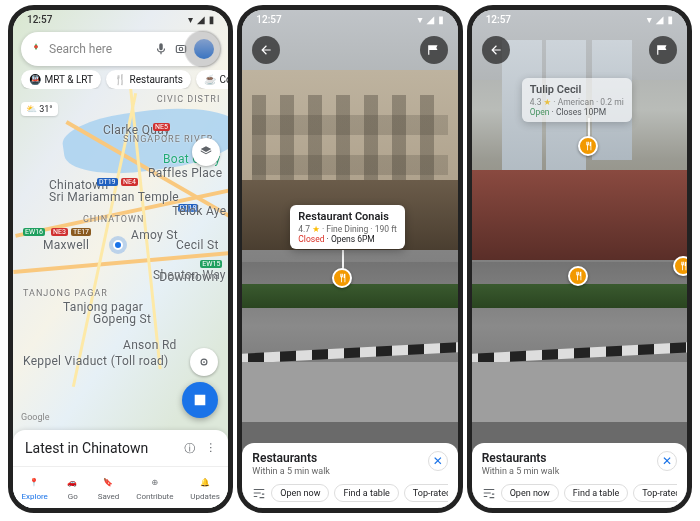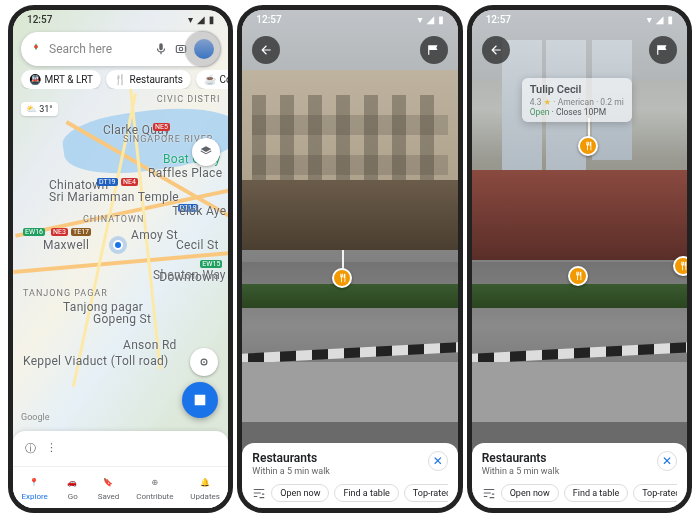"Restaurant Conais" div.poi-card { html: none -> <div> <div>Restaurant Conais</div> <div> <span>4.7</span> <span>★</span> · <span>Fine Dining</span> · <span>190 ft</span> </div> <div> <span>Closed</span> · <span>Opens 6PM</span> </div> </div> }
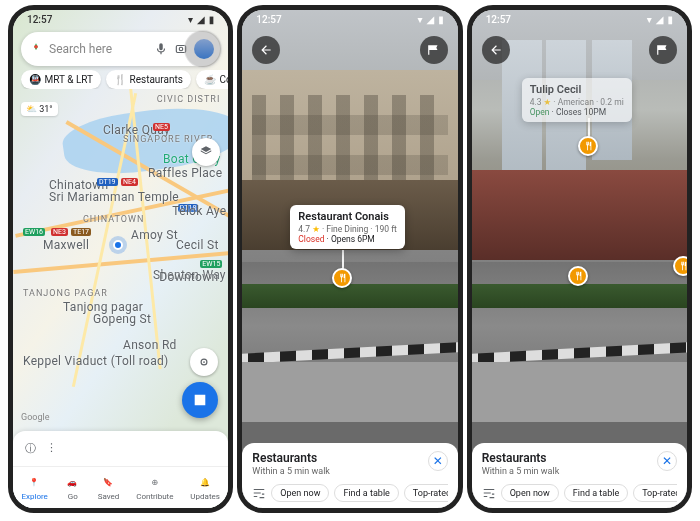"Latest in Chinatown" span.latest-title { html: none -> <span>Latest in Chinatown</span> }
